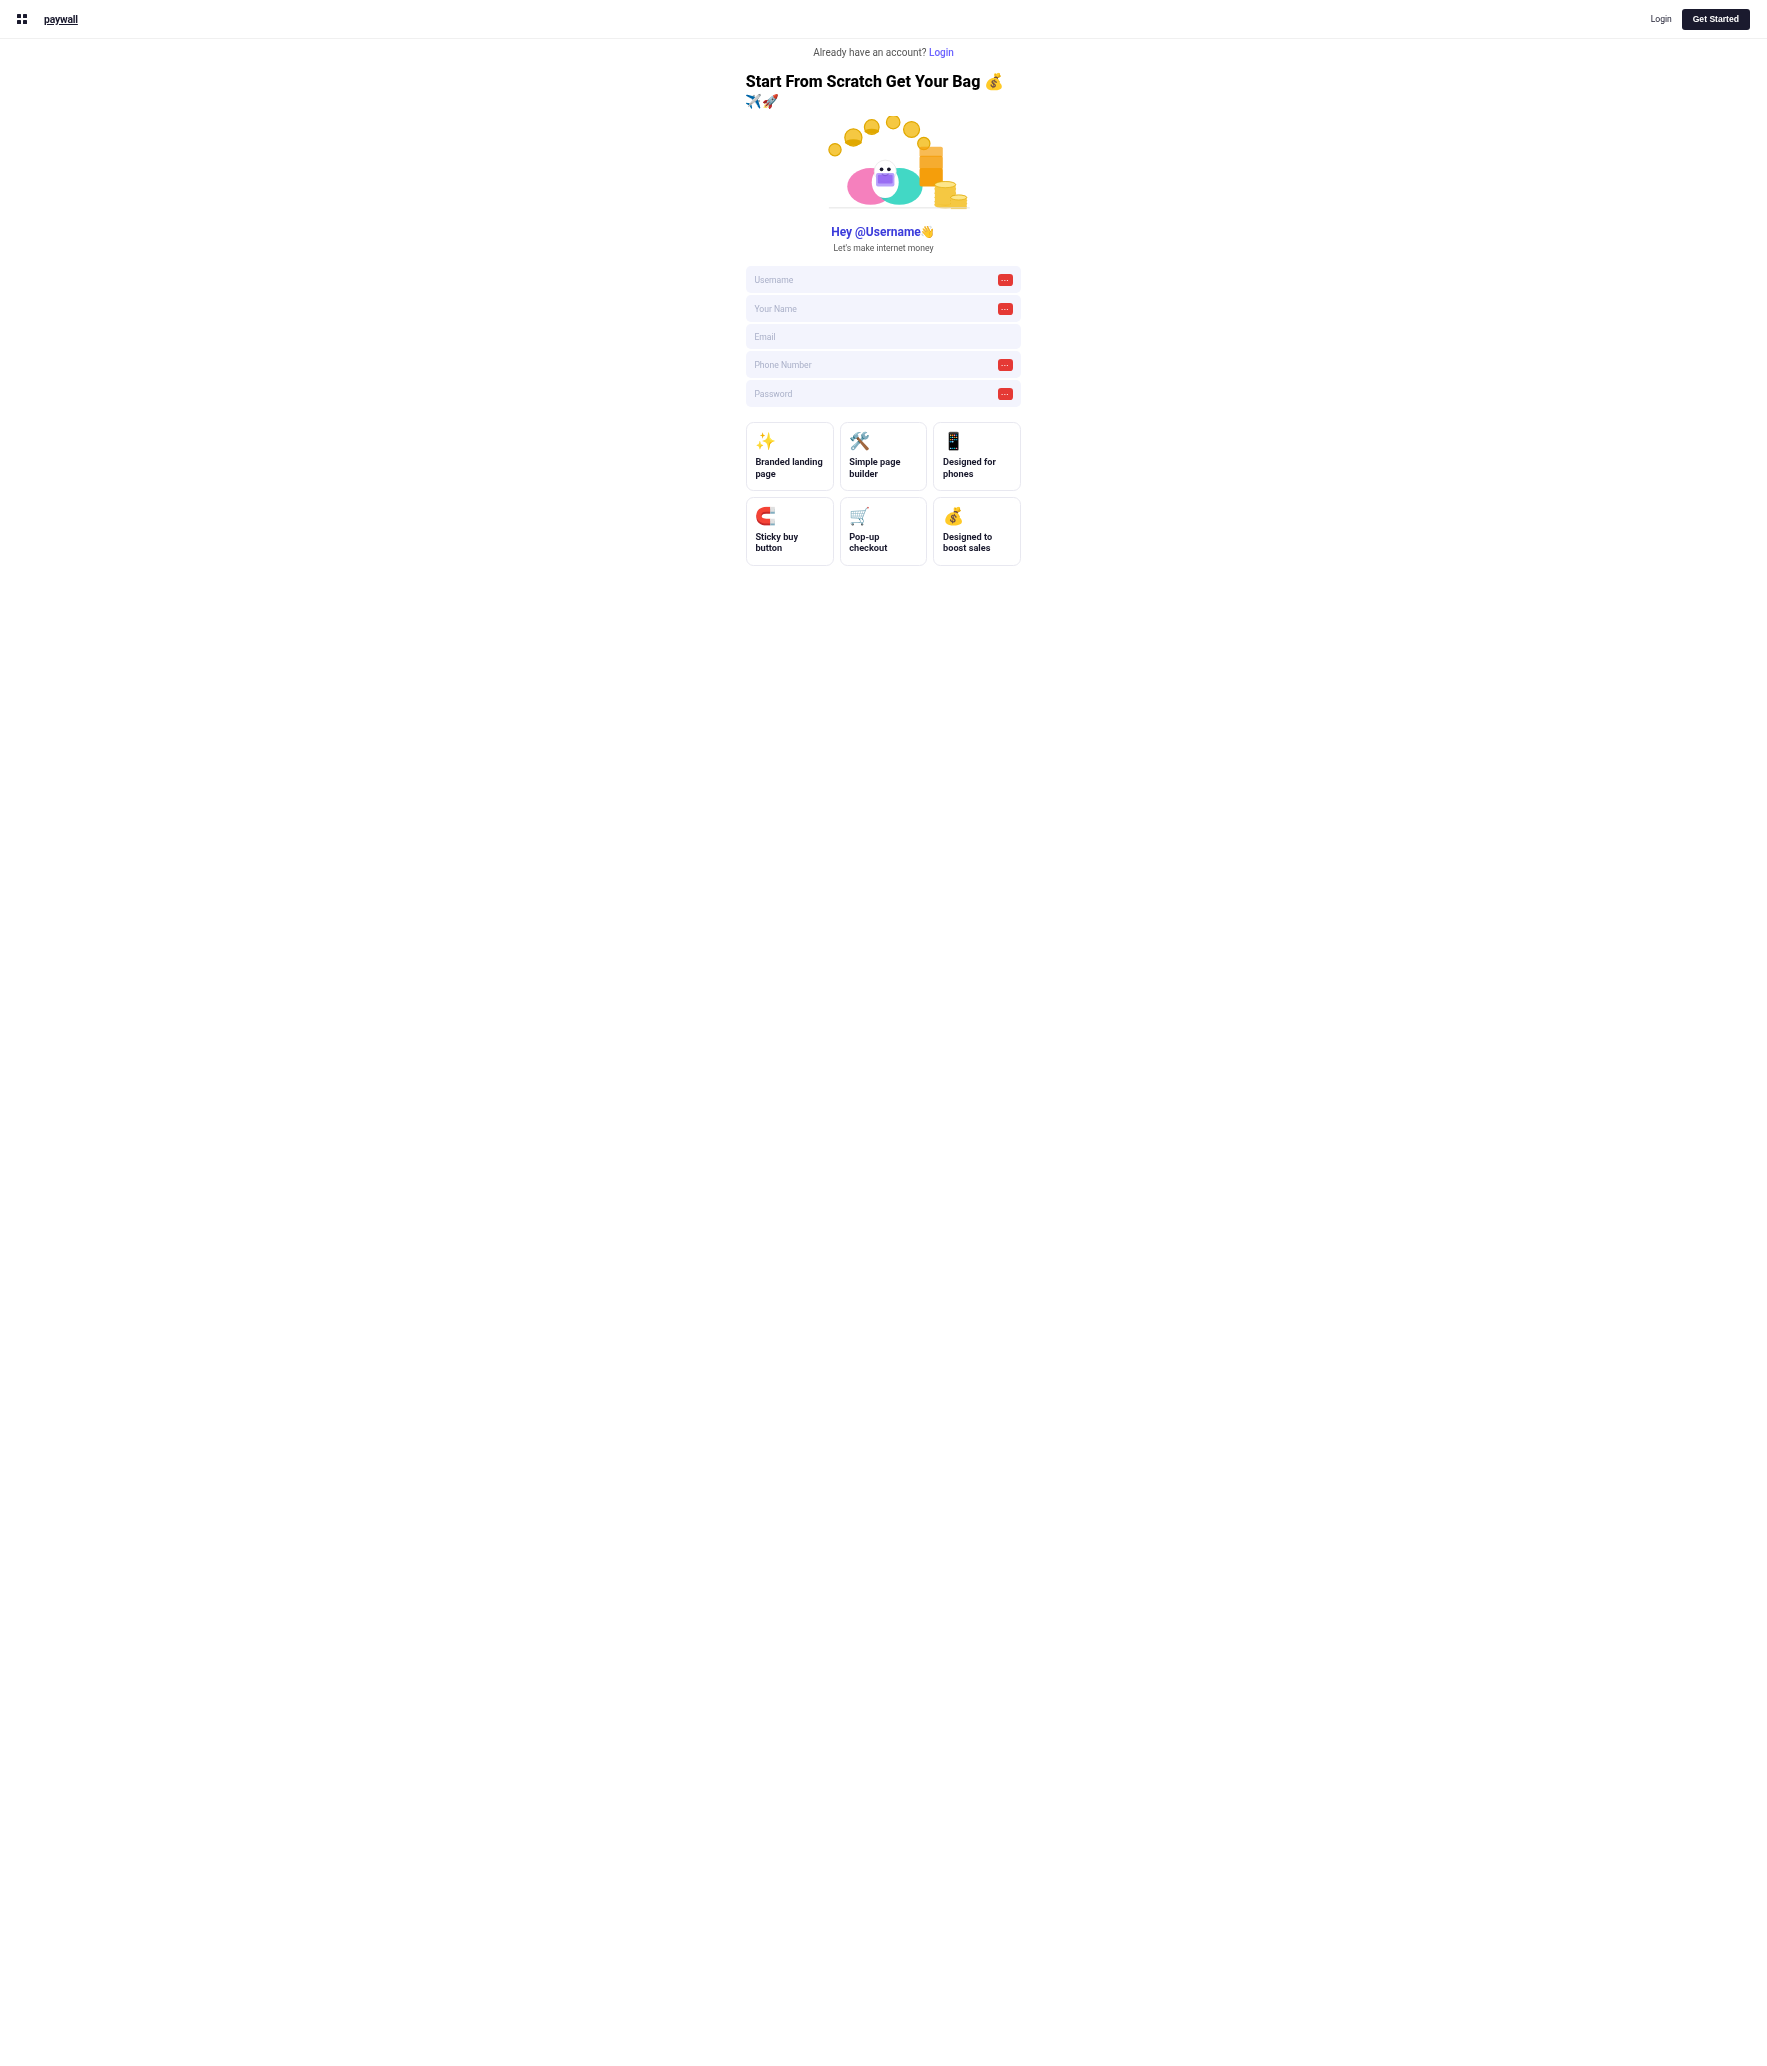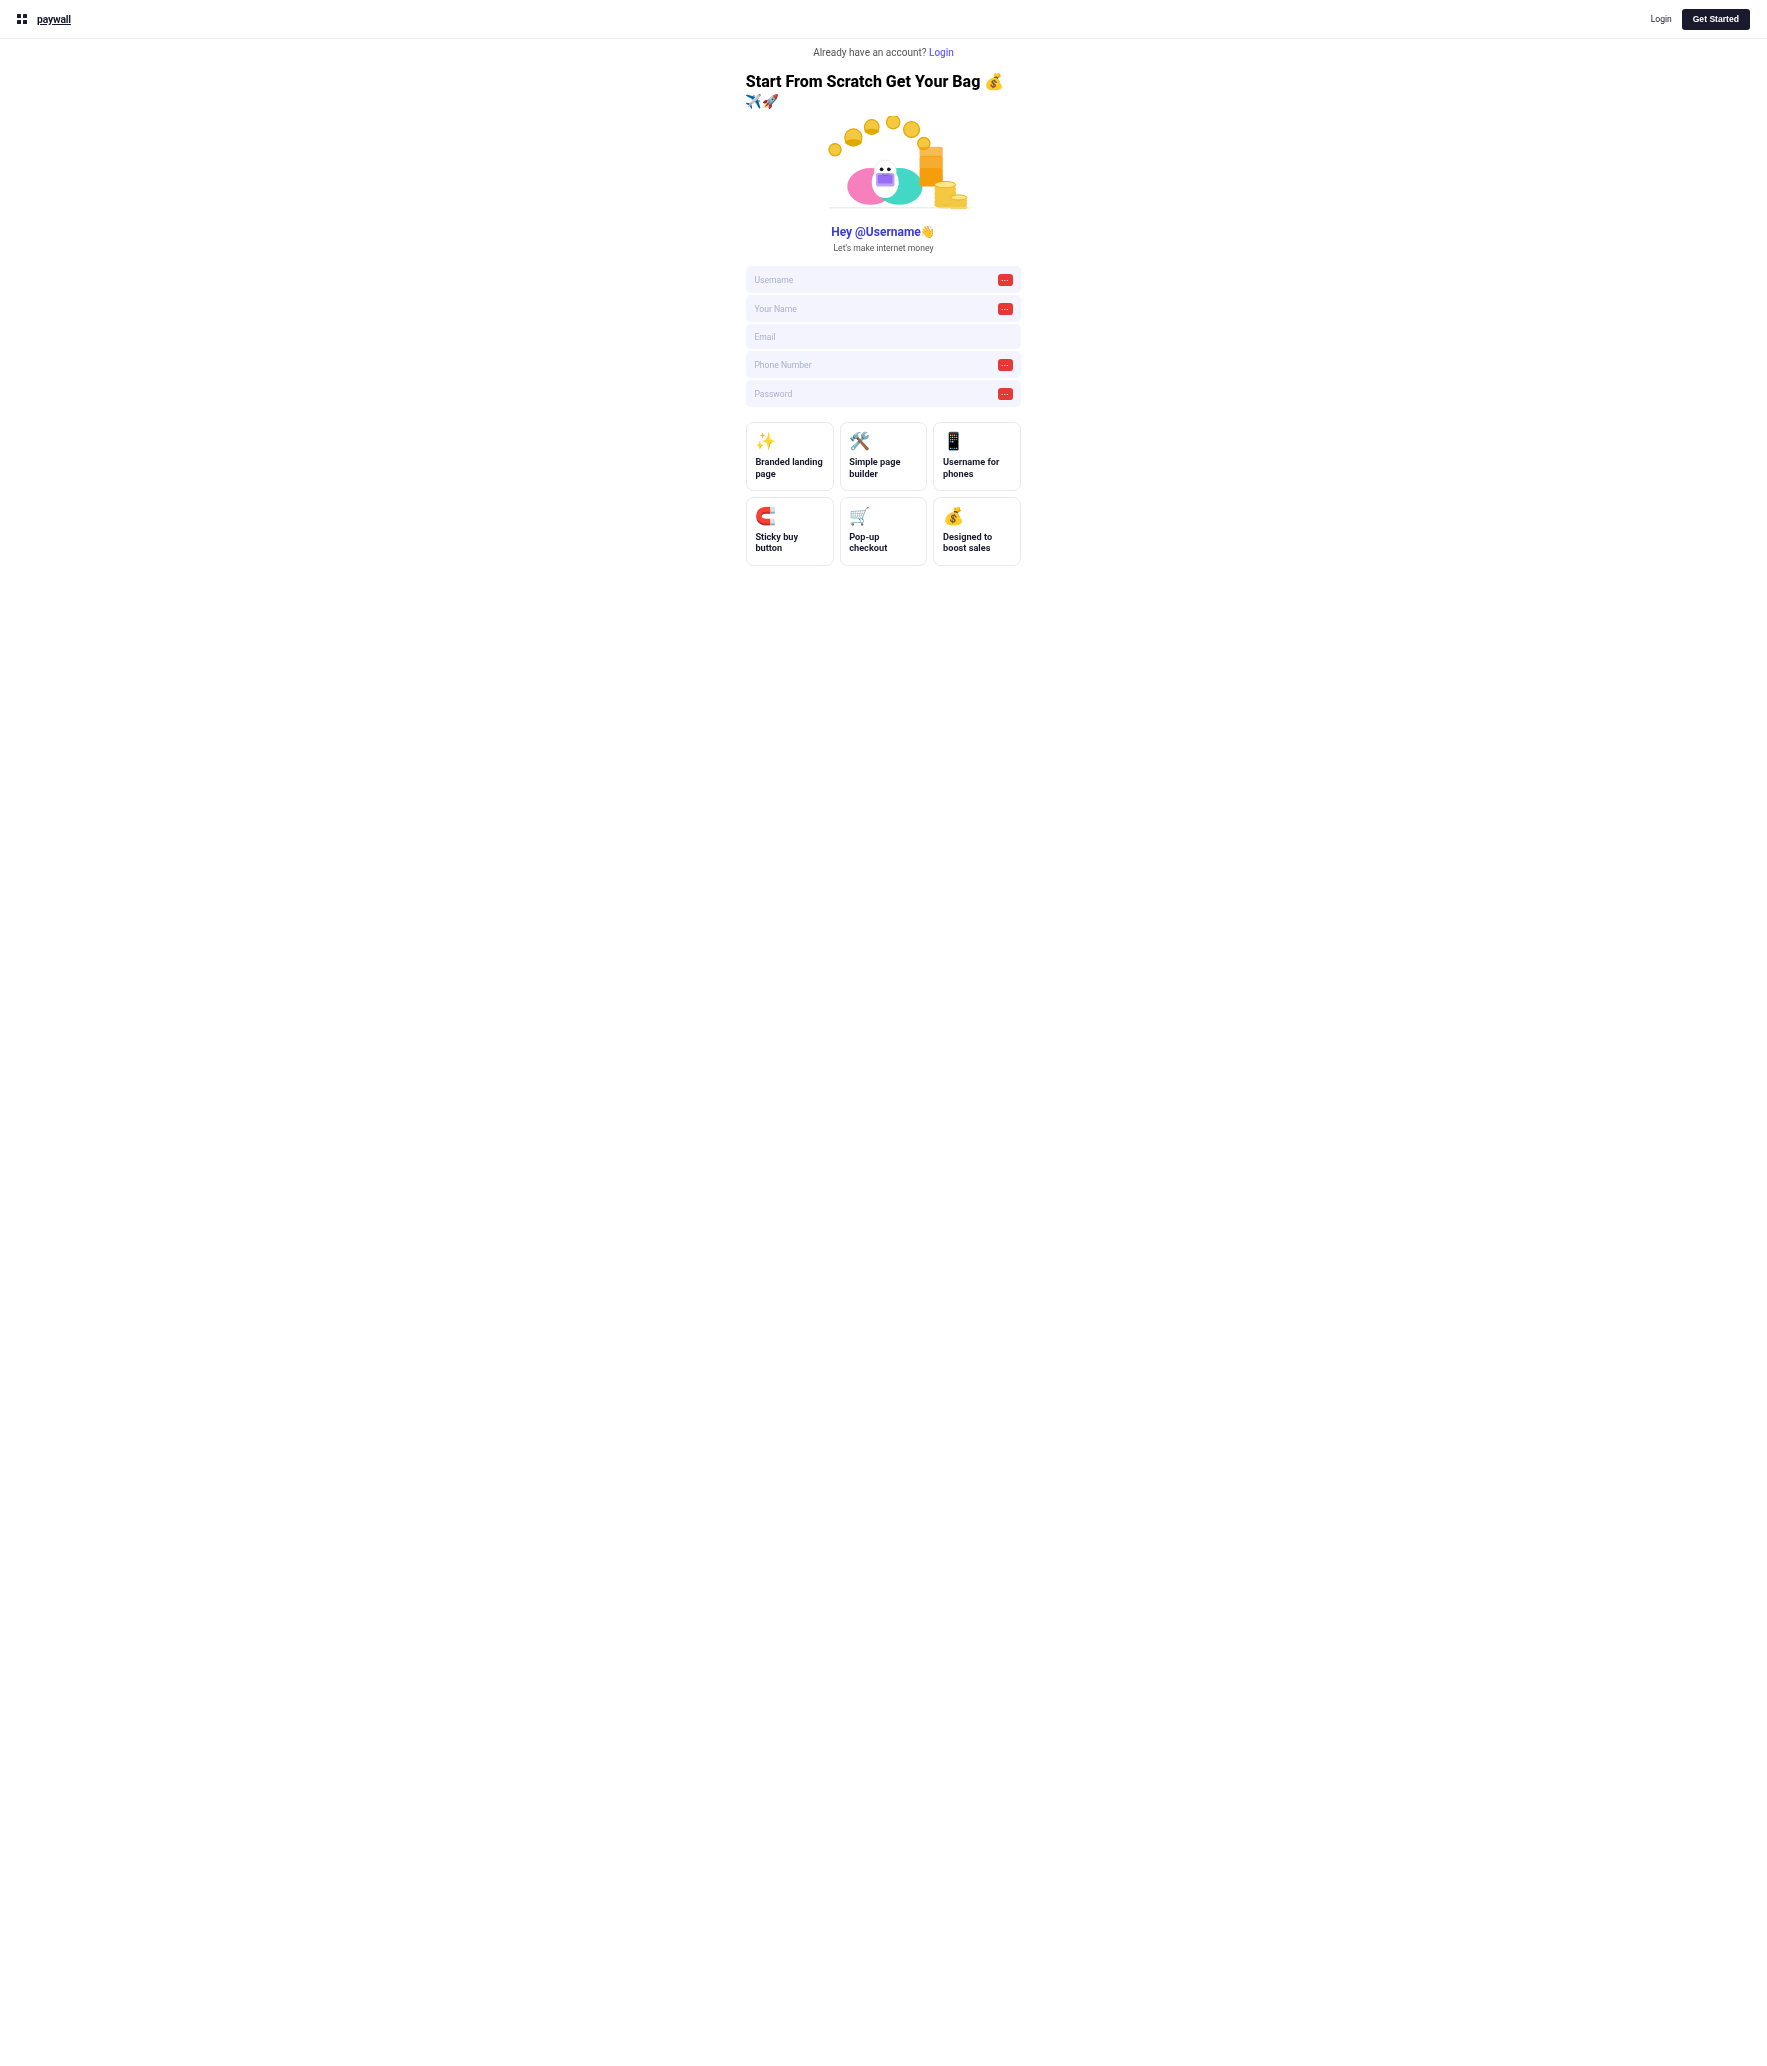"paywall" .logo-area { gap: 9px -> 16px }
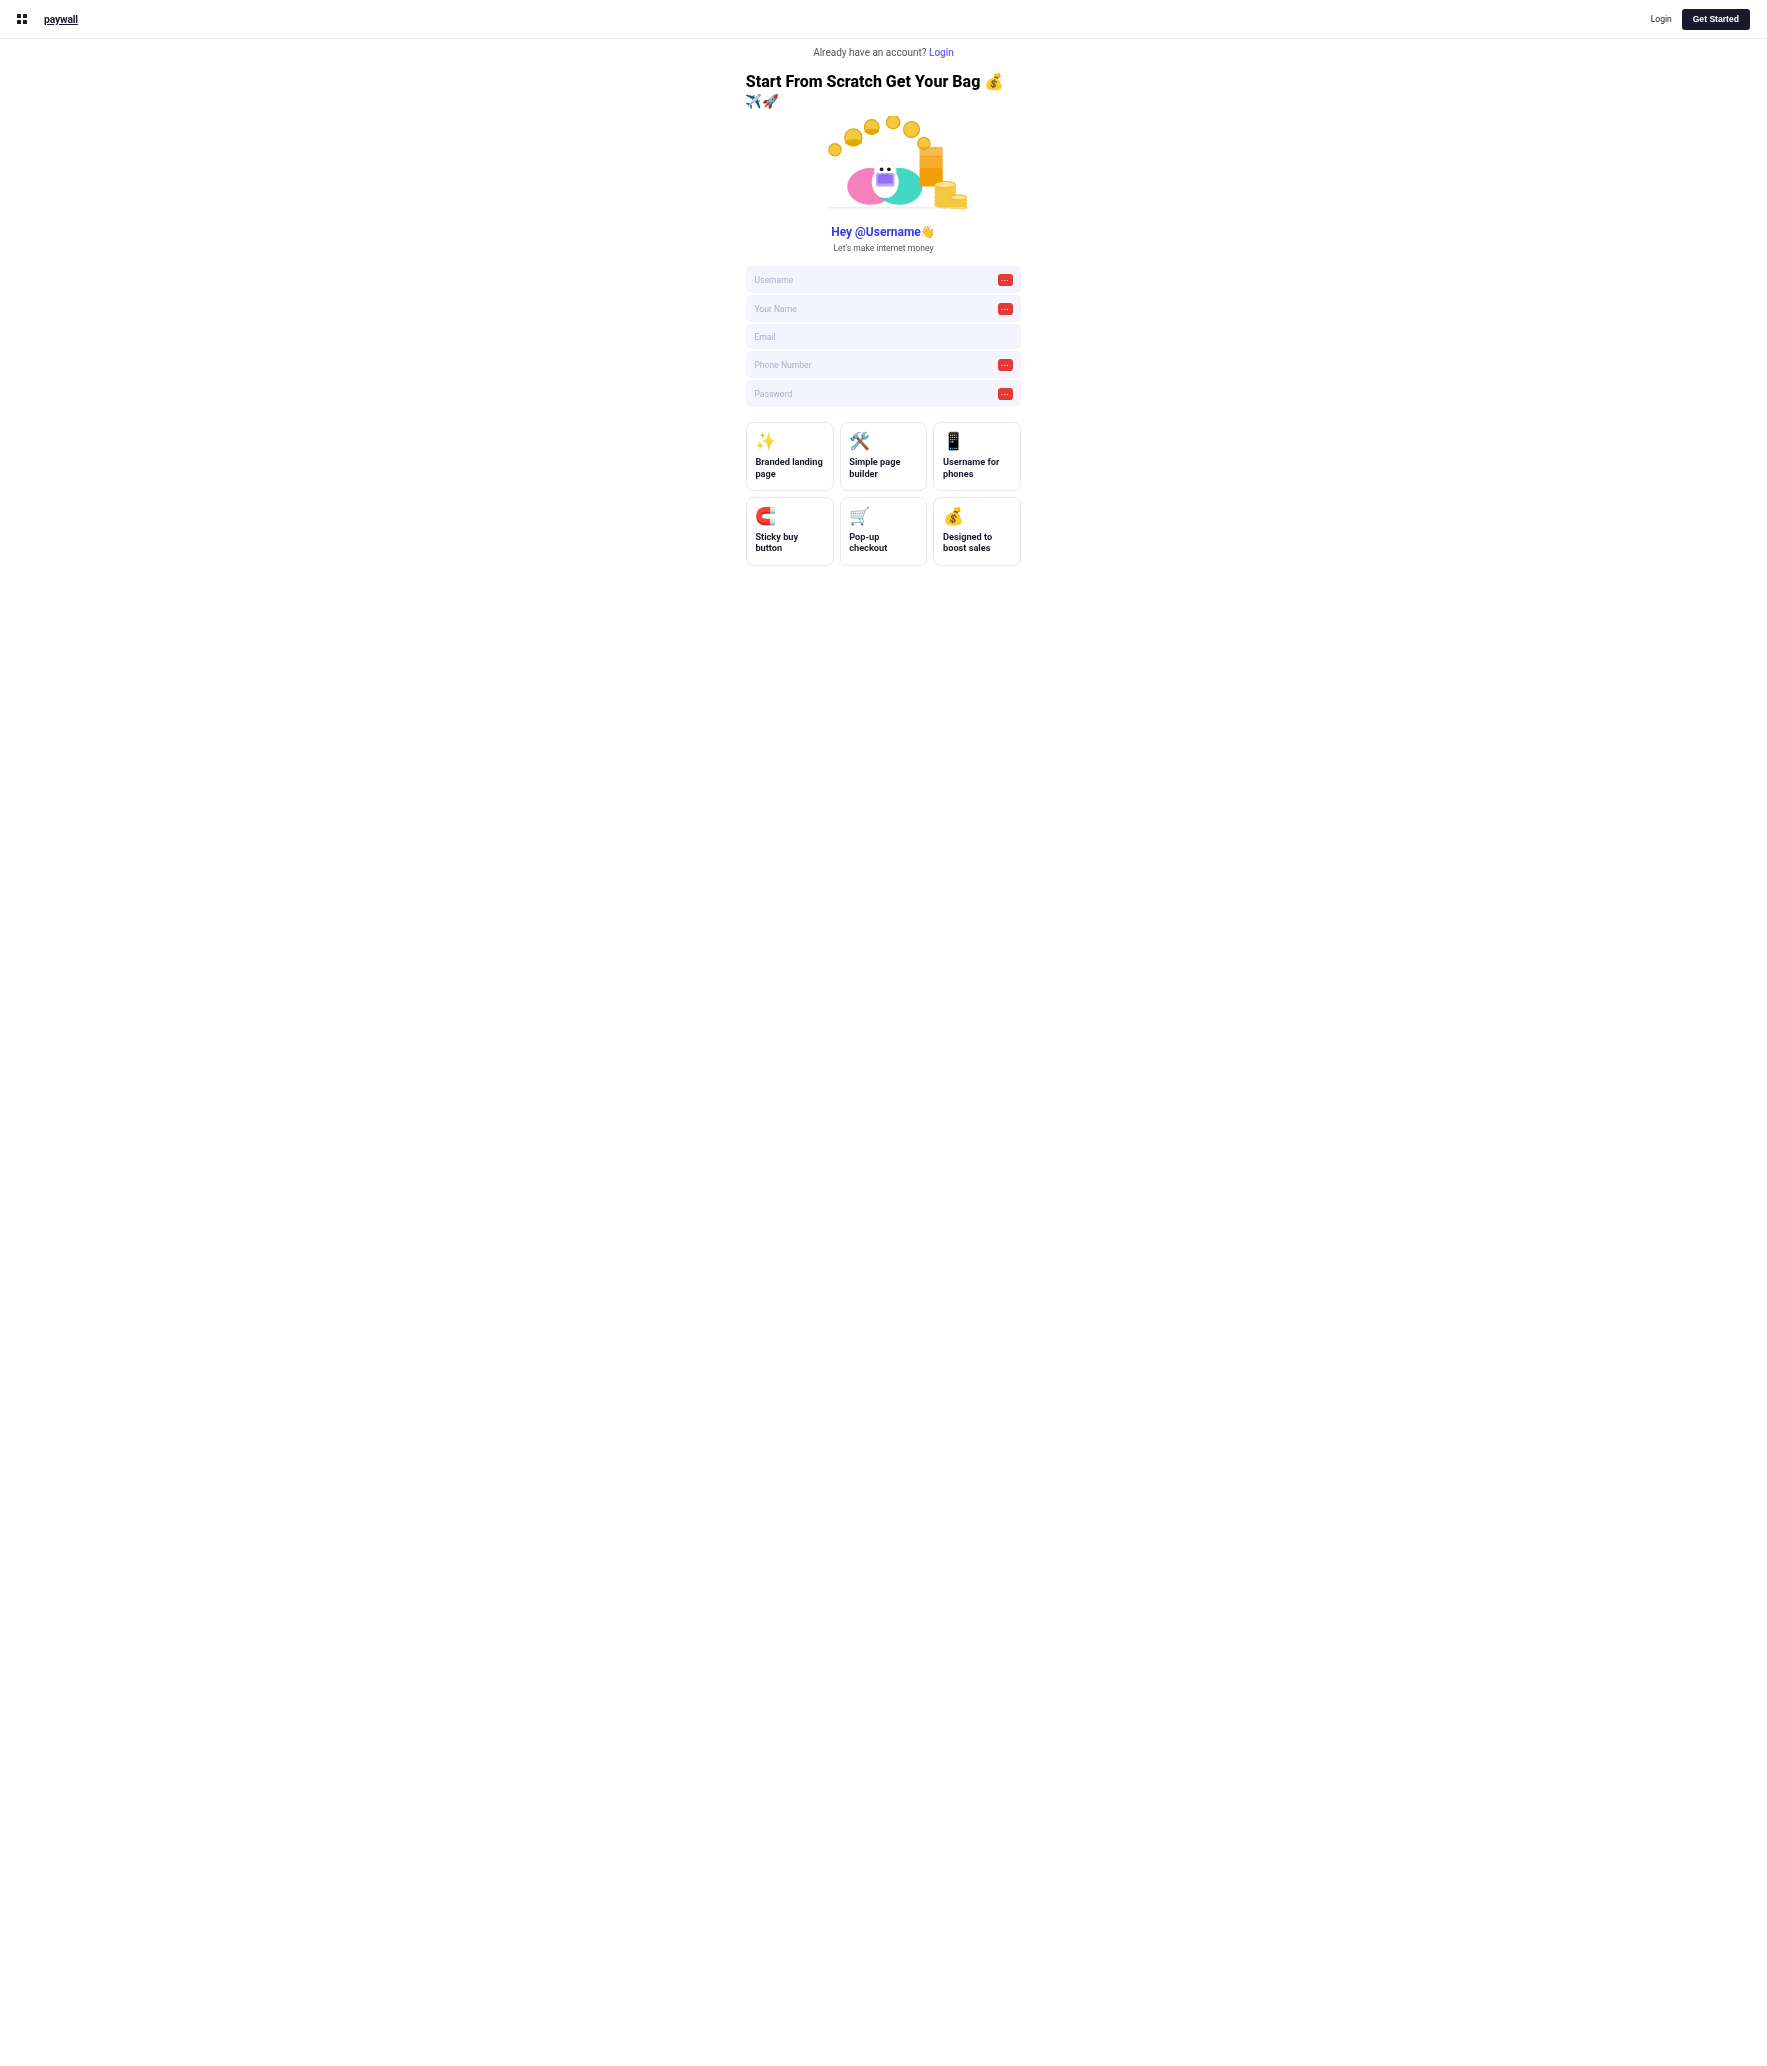"Username for phones" div.feature-label { text: Username -> Designed }
